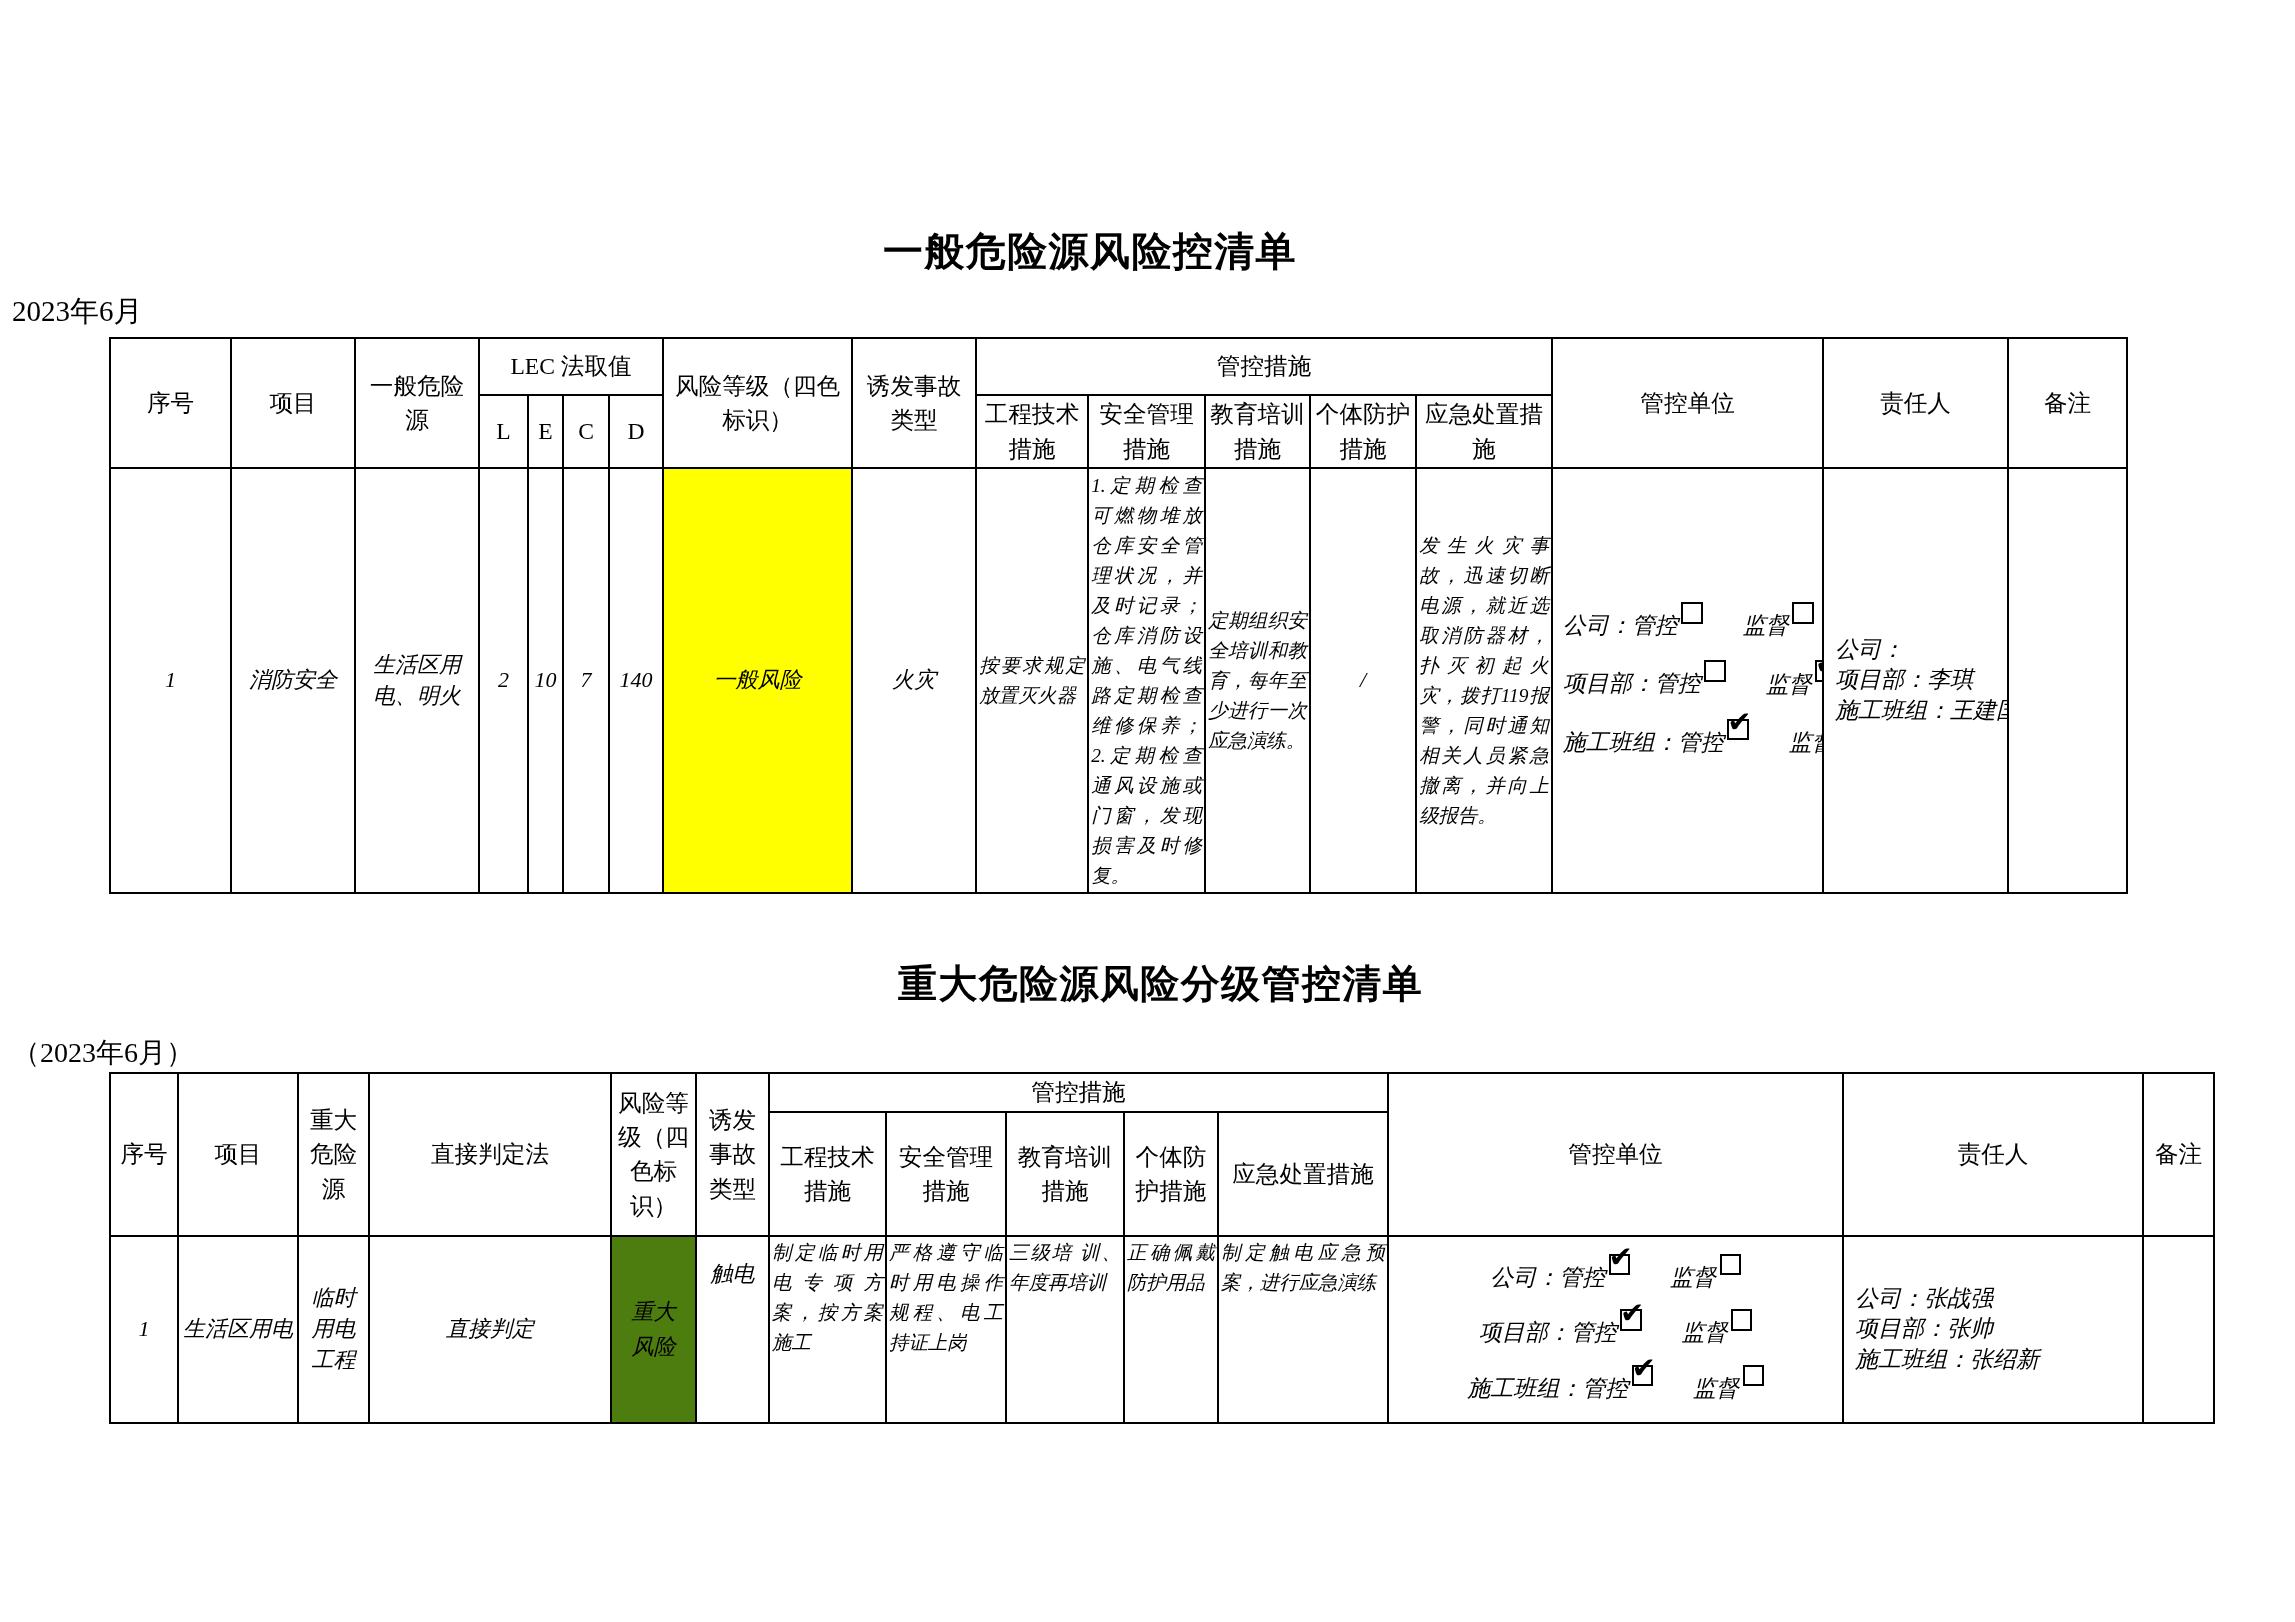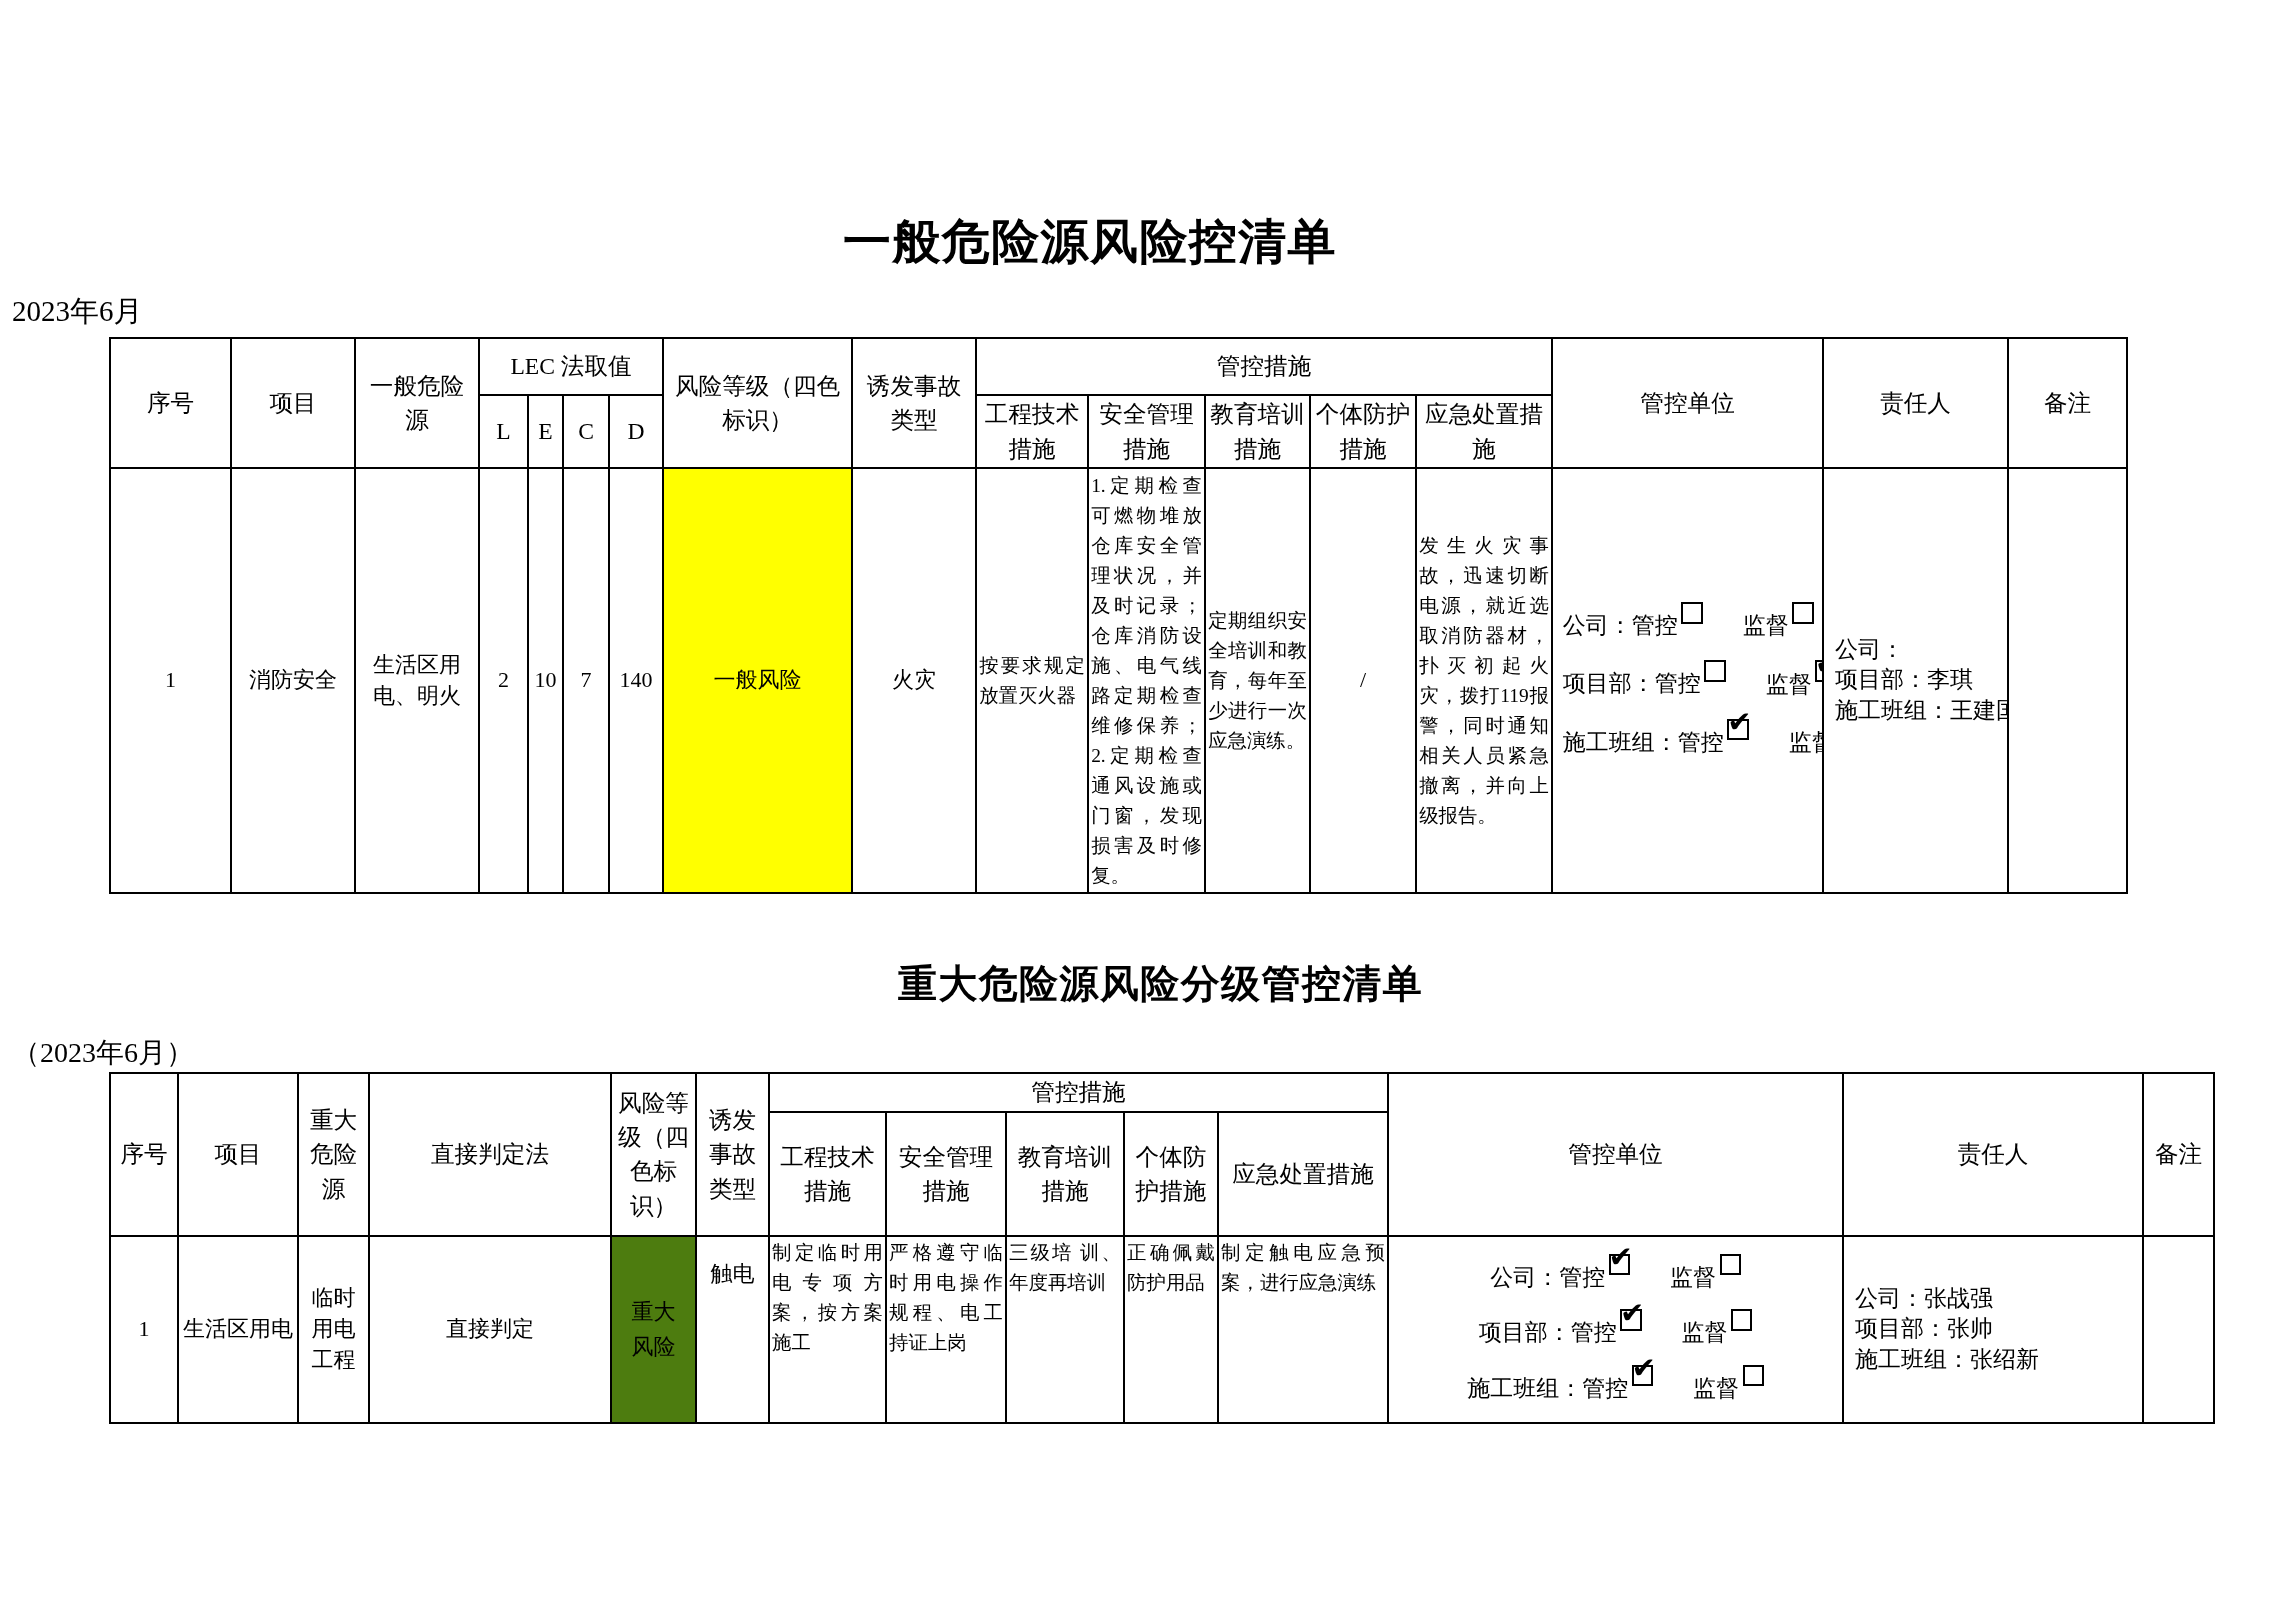"一般危险源风险控清单" #title1 { font-size: 48px -> 40px; top: 210px -> 224px }
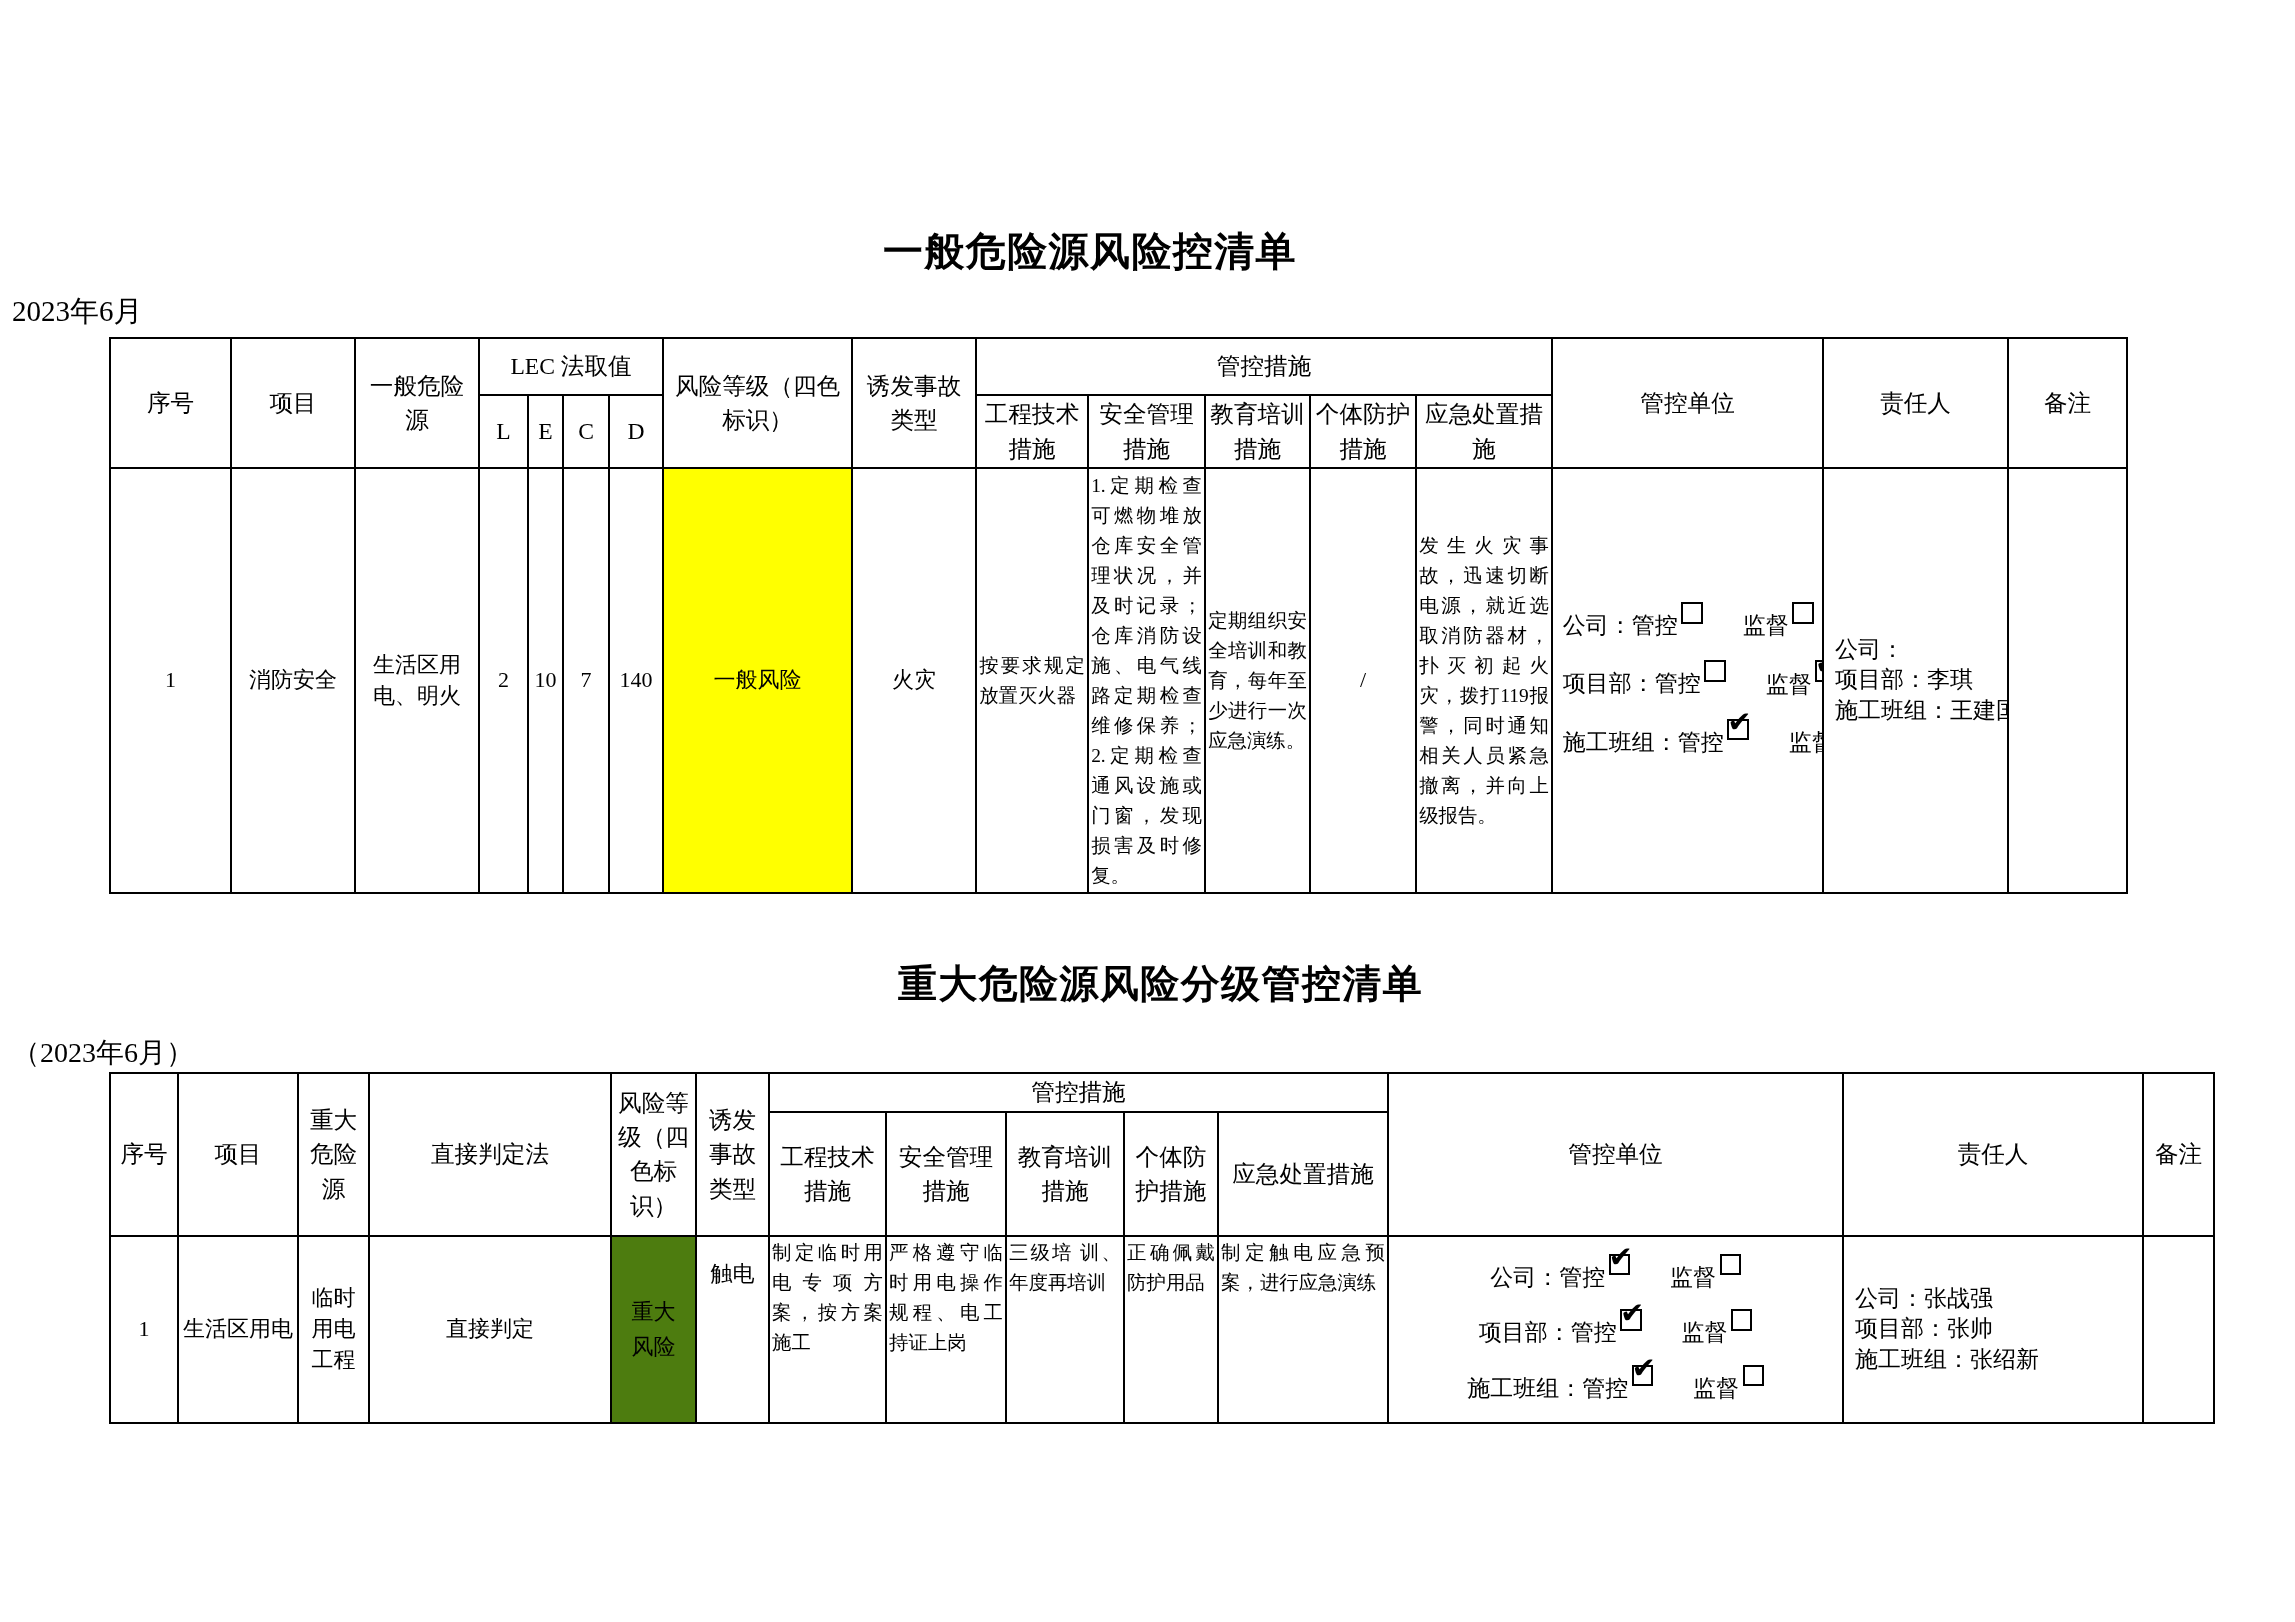"1.定期检查可燃物堆放仓库安全管理状况，并及时记录；仓库消防设施、电气线路定期检" .grid tr.data-row > td { font-style: none -> italic }
